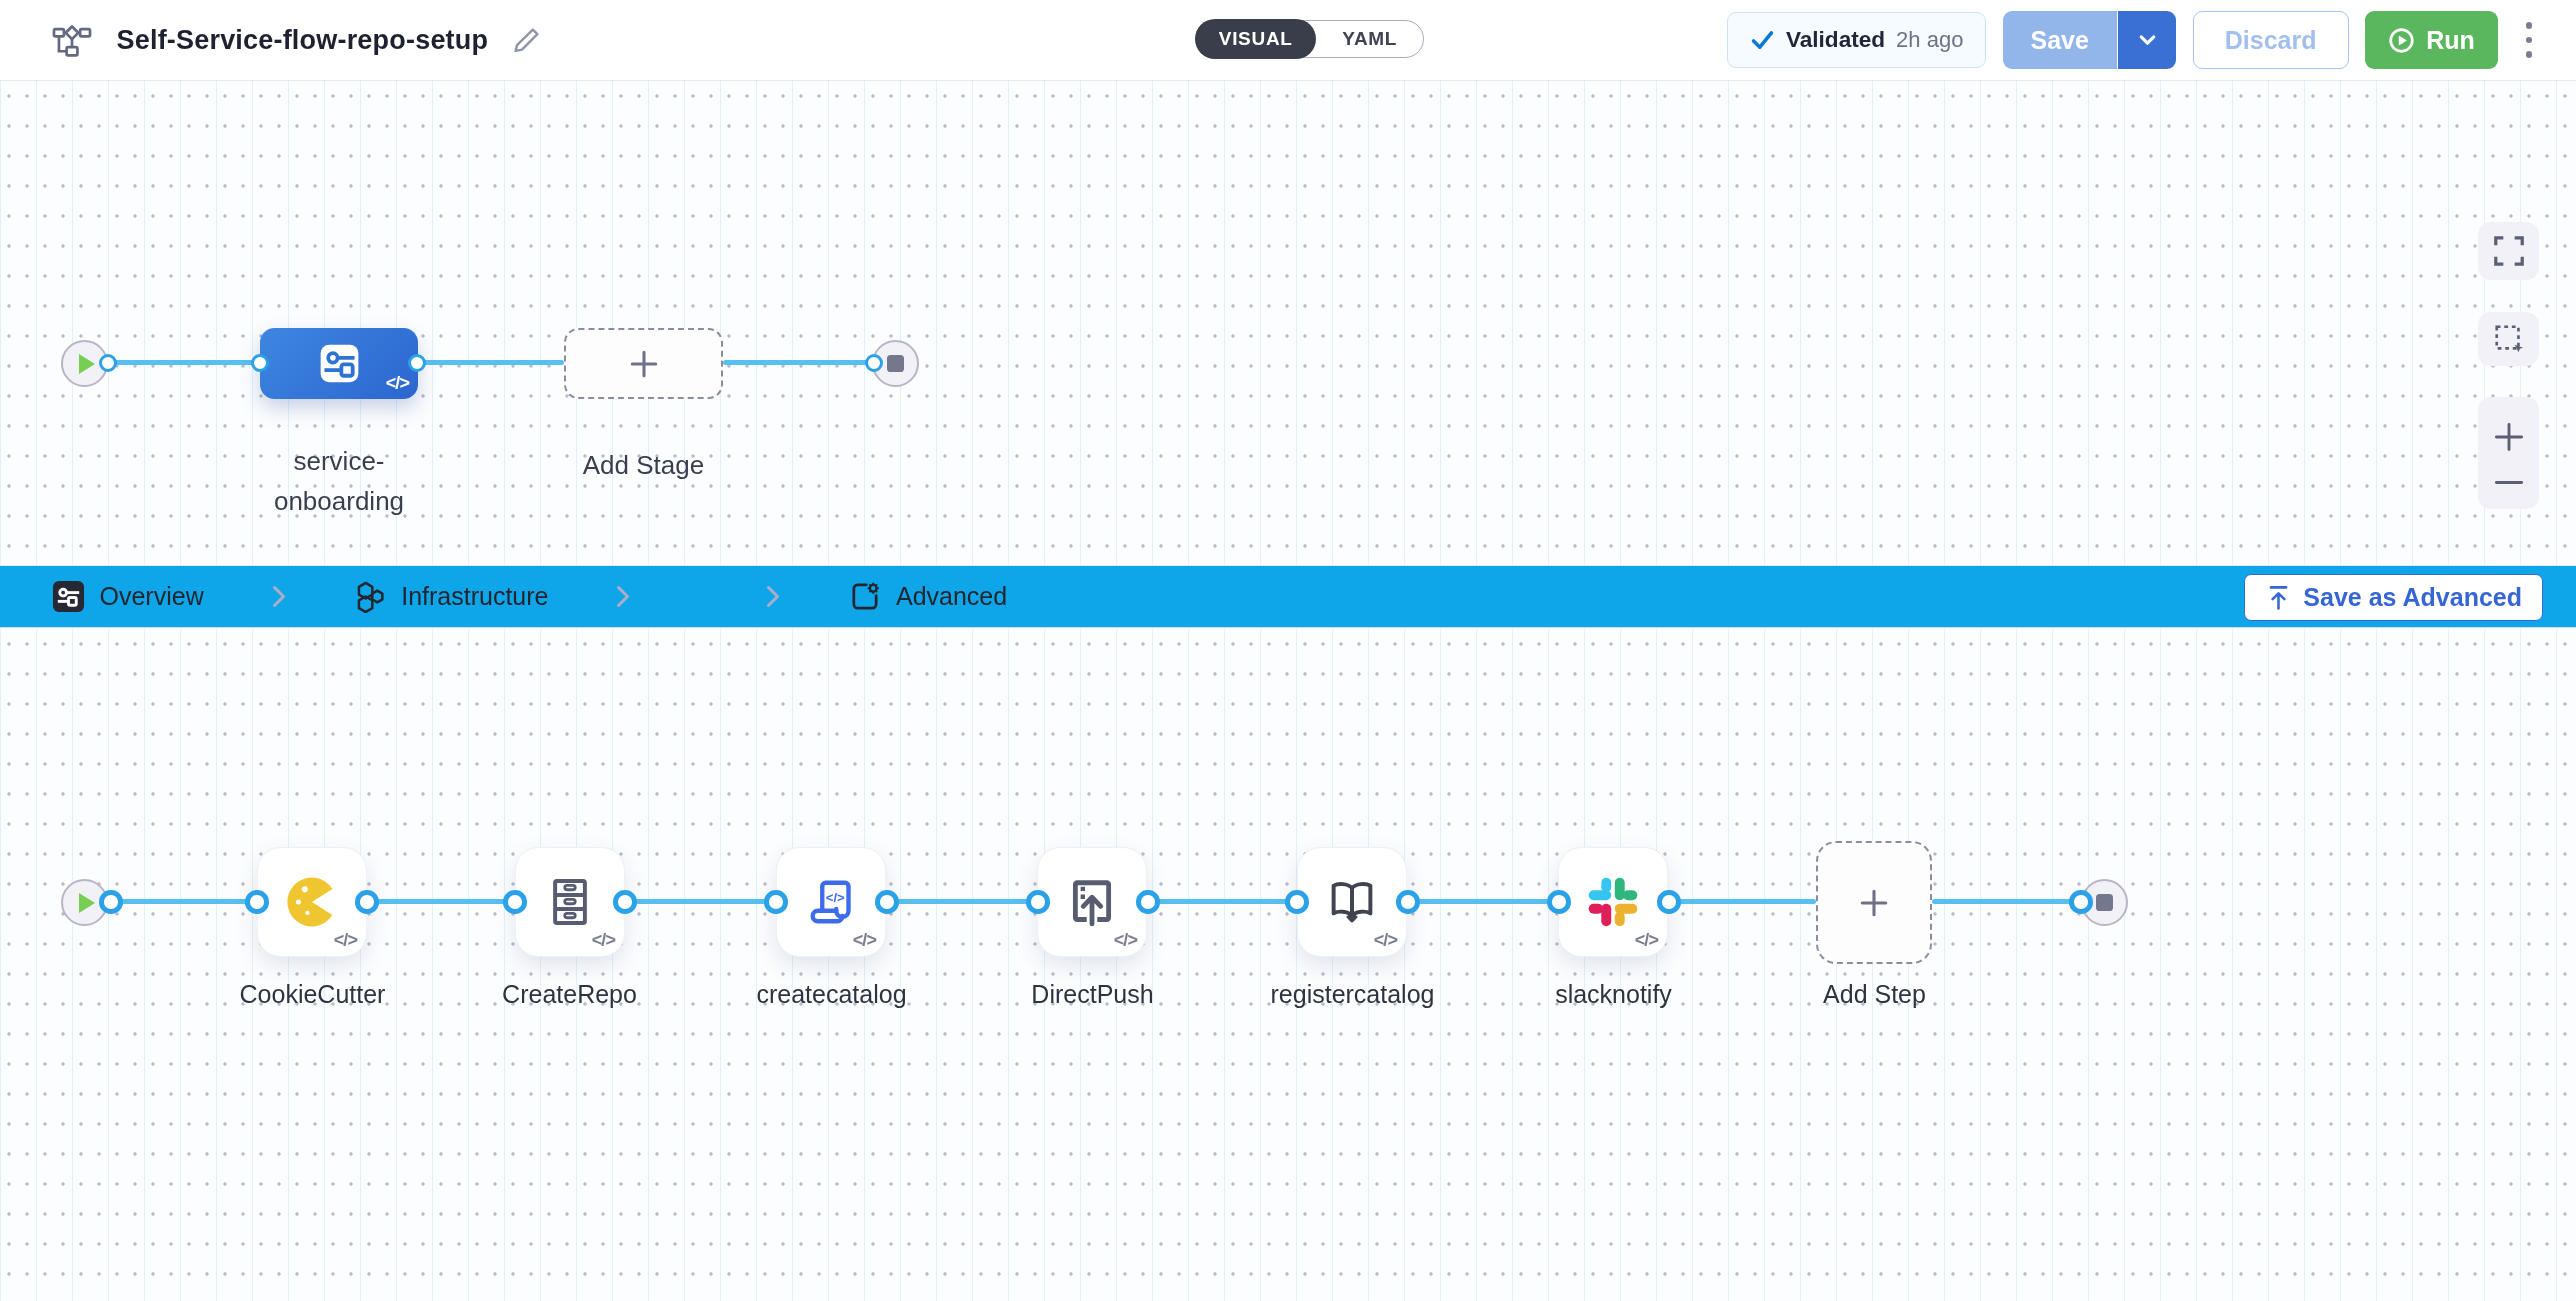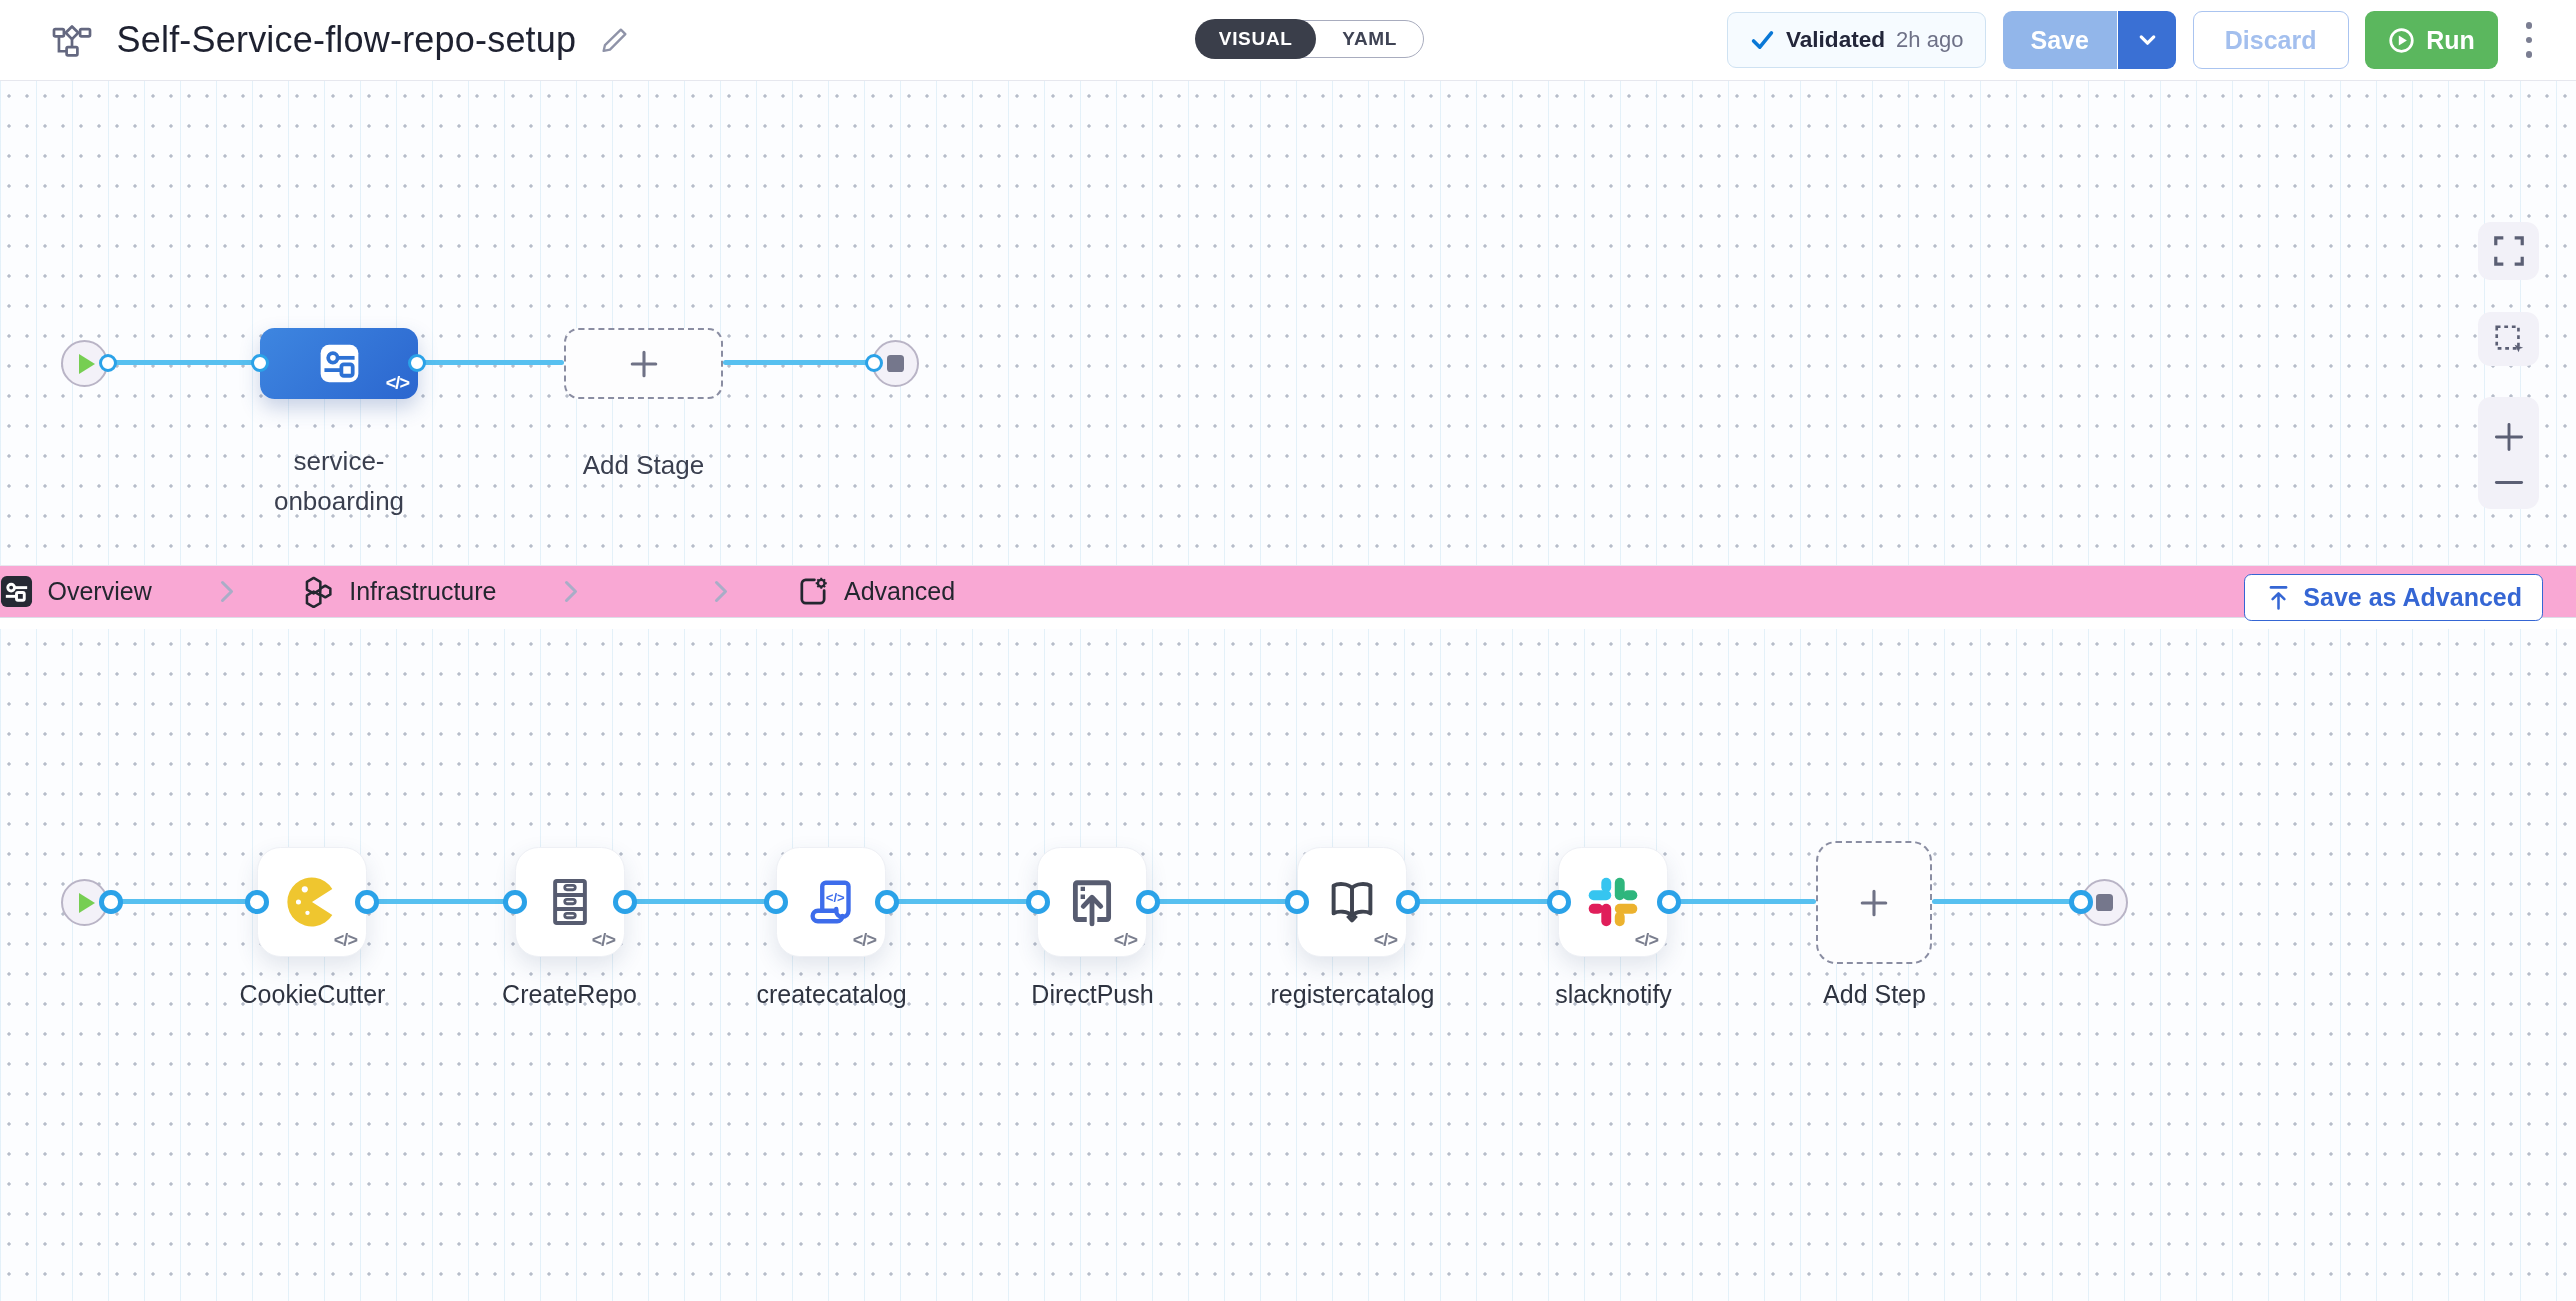"Self-Service-flow-repo-setup" .title { font-size: 36px -> 27px; font-weight: 400 -> 700 }
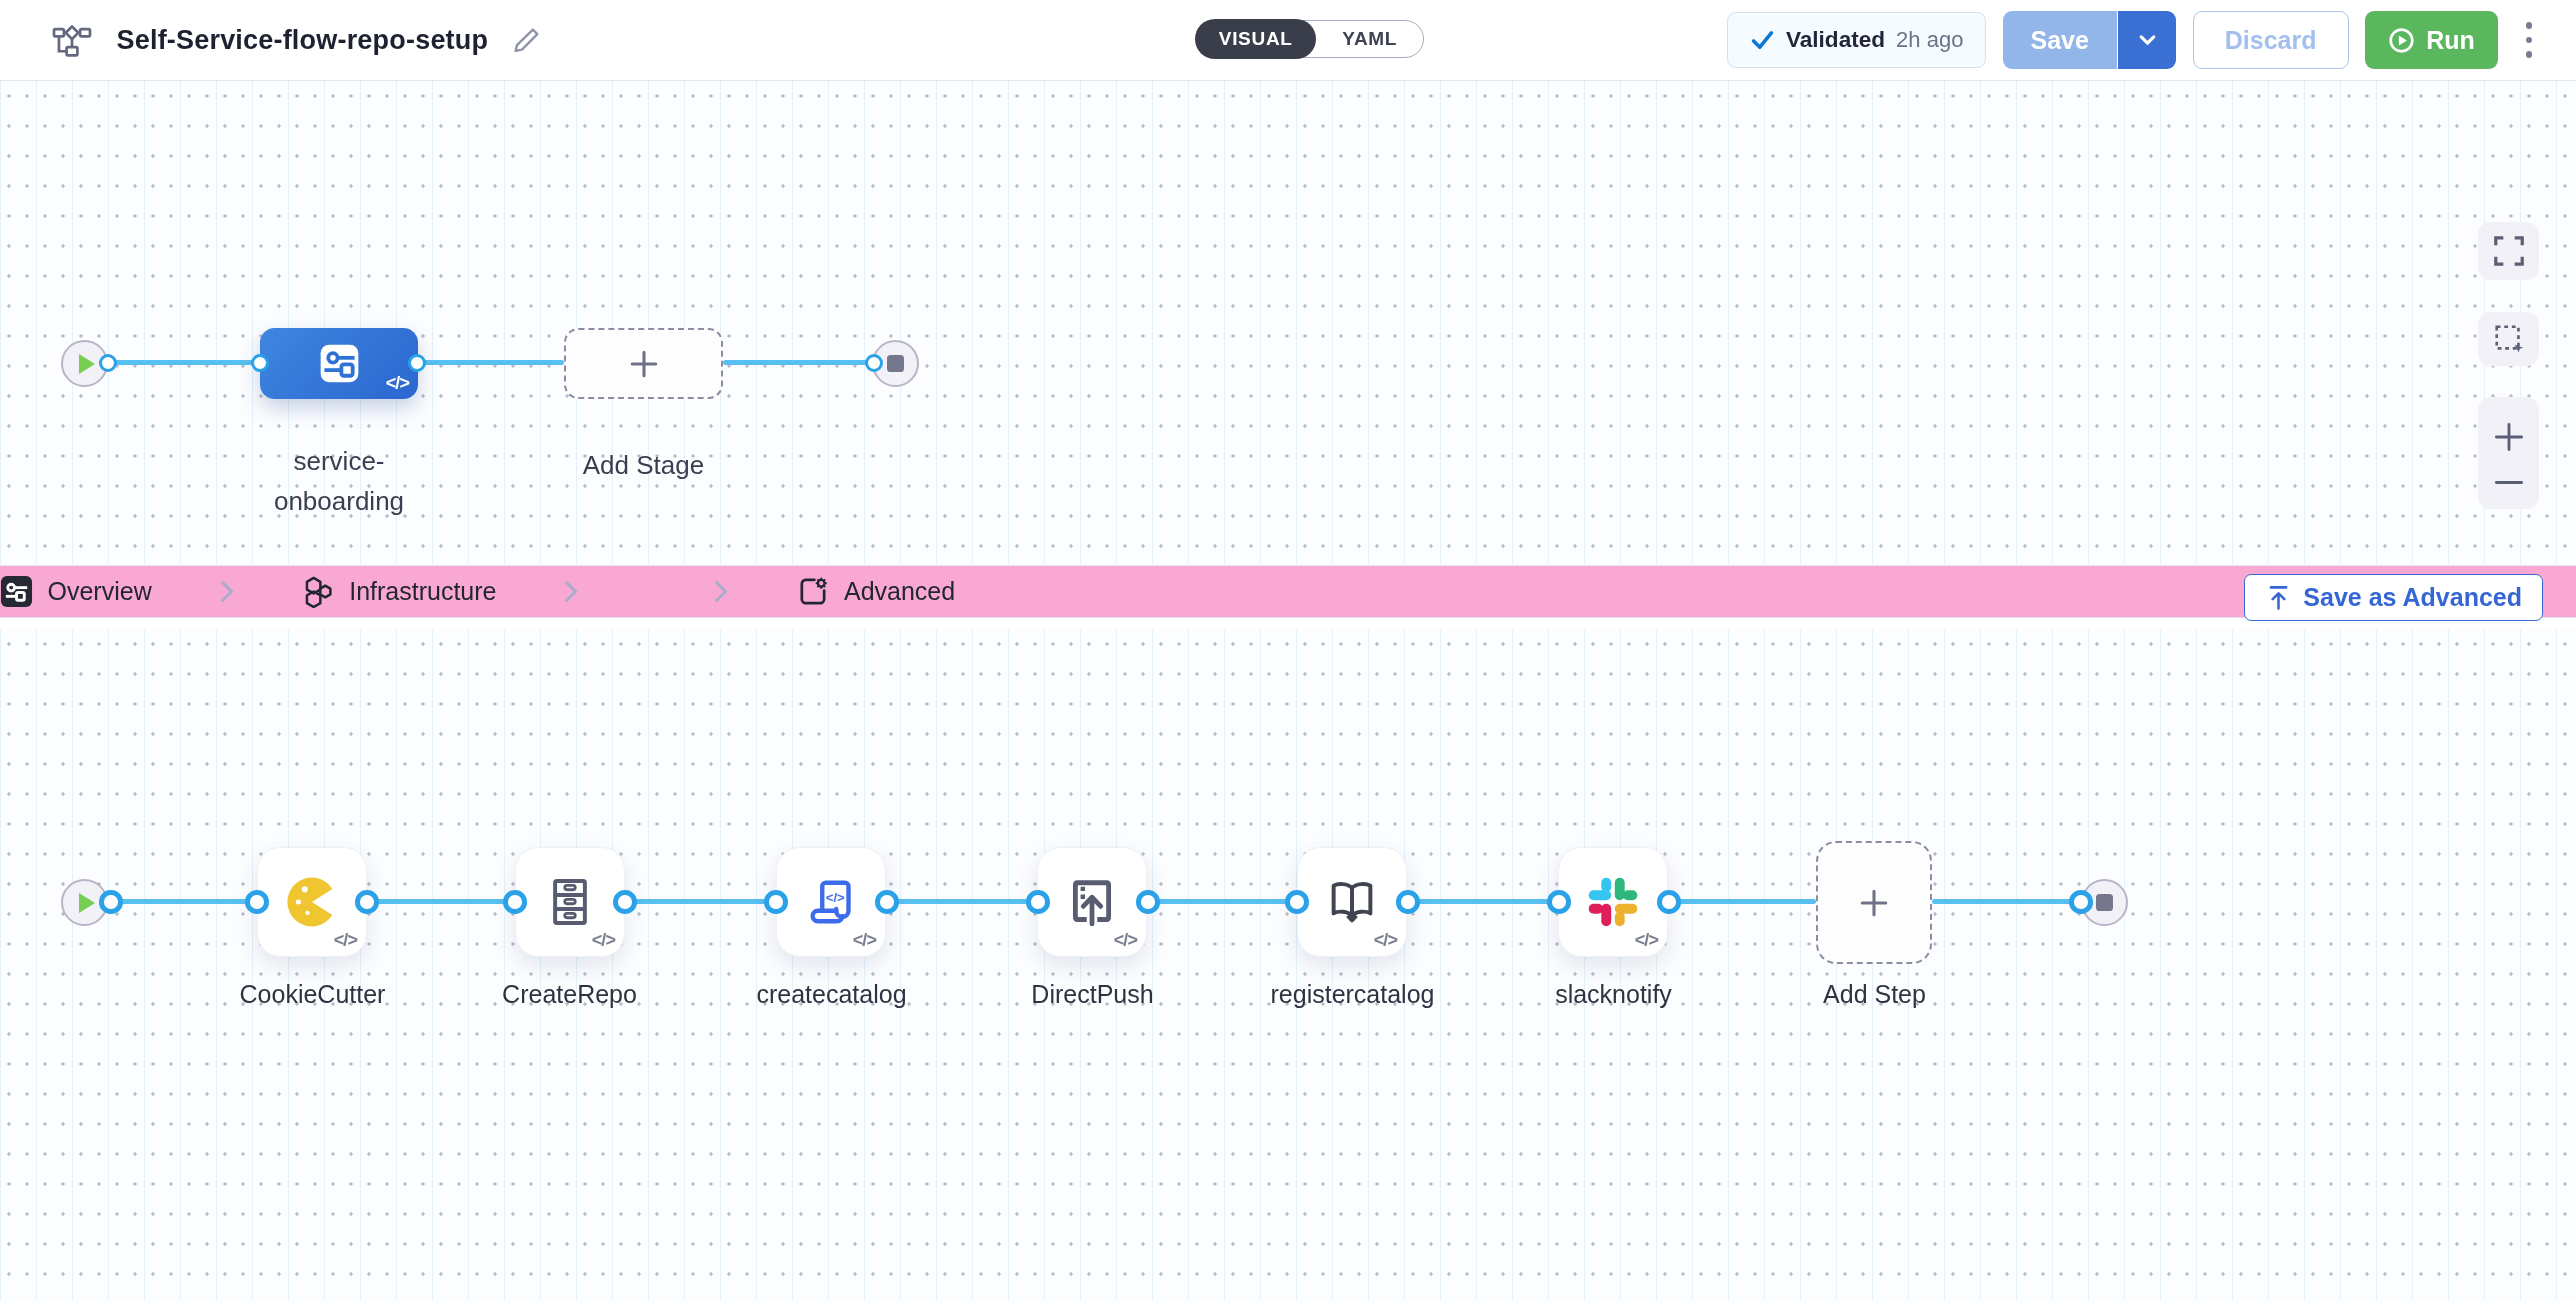"Overview" .tabbar { background: #f9a8d4 -> #0ea5e9; height: 53px -> 63px; padding-left: none -> 52px }
